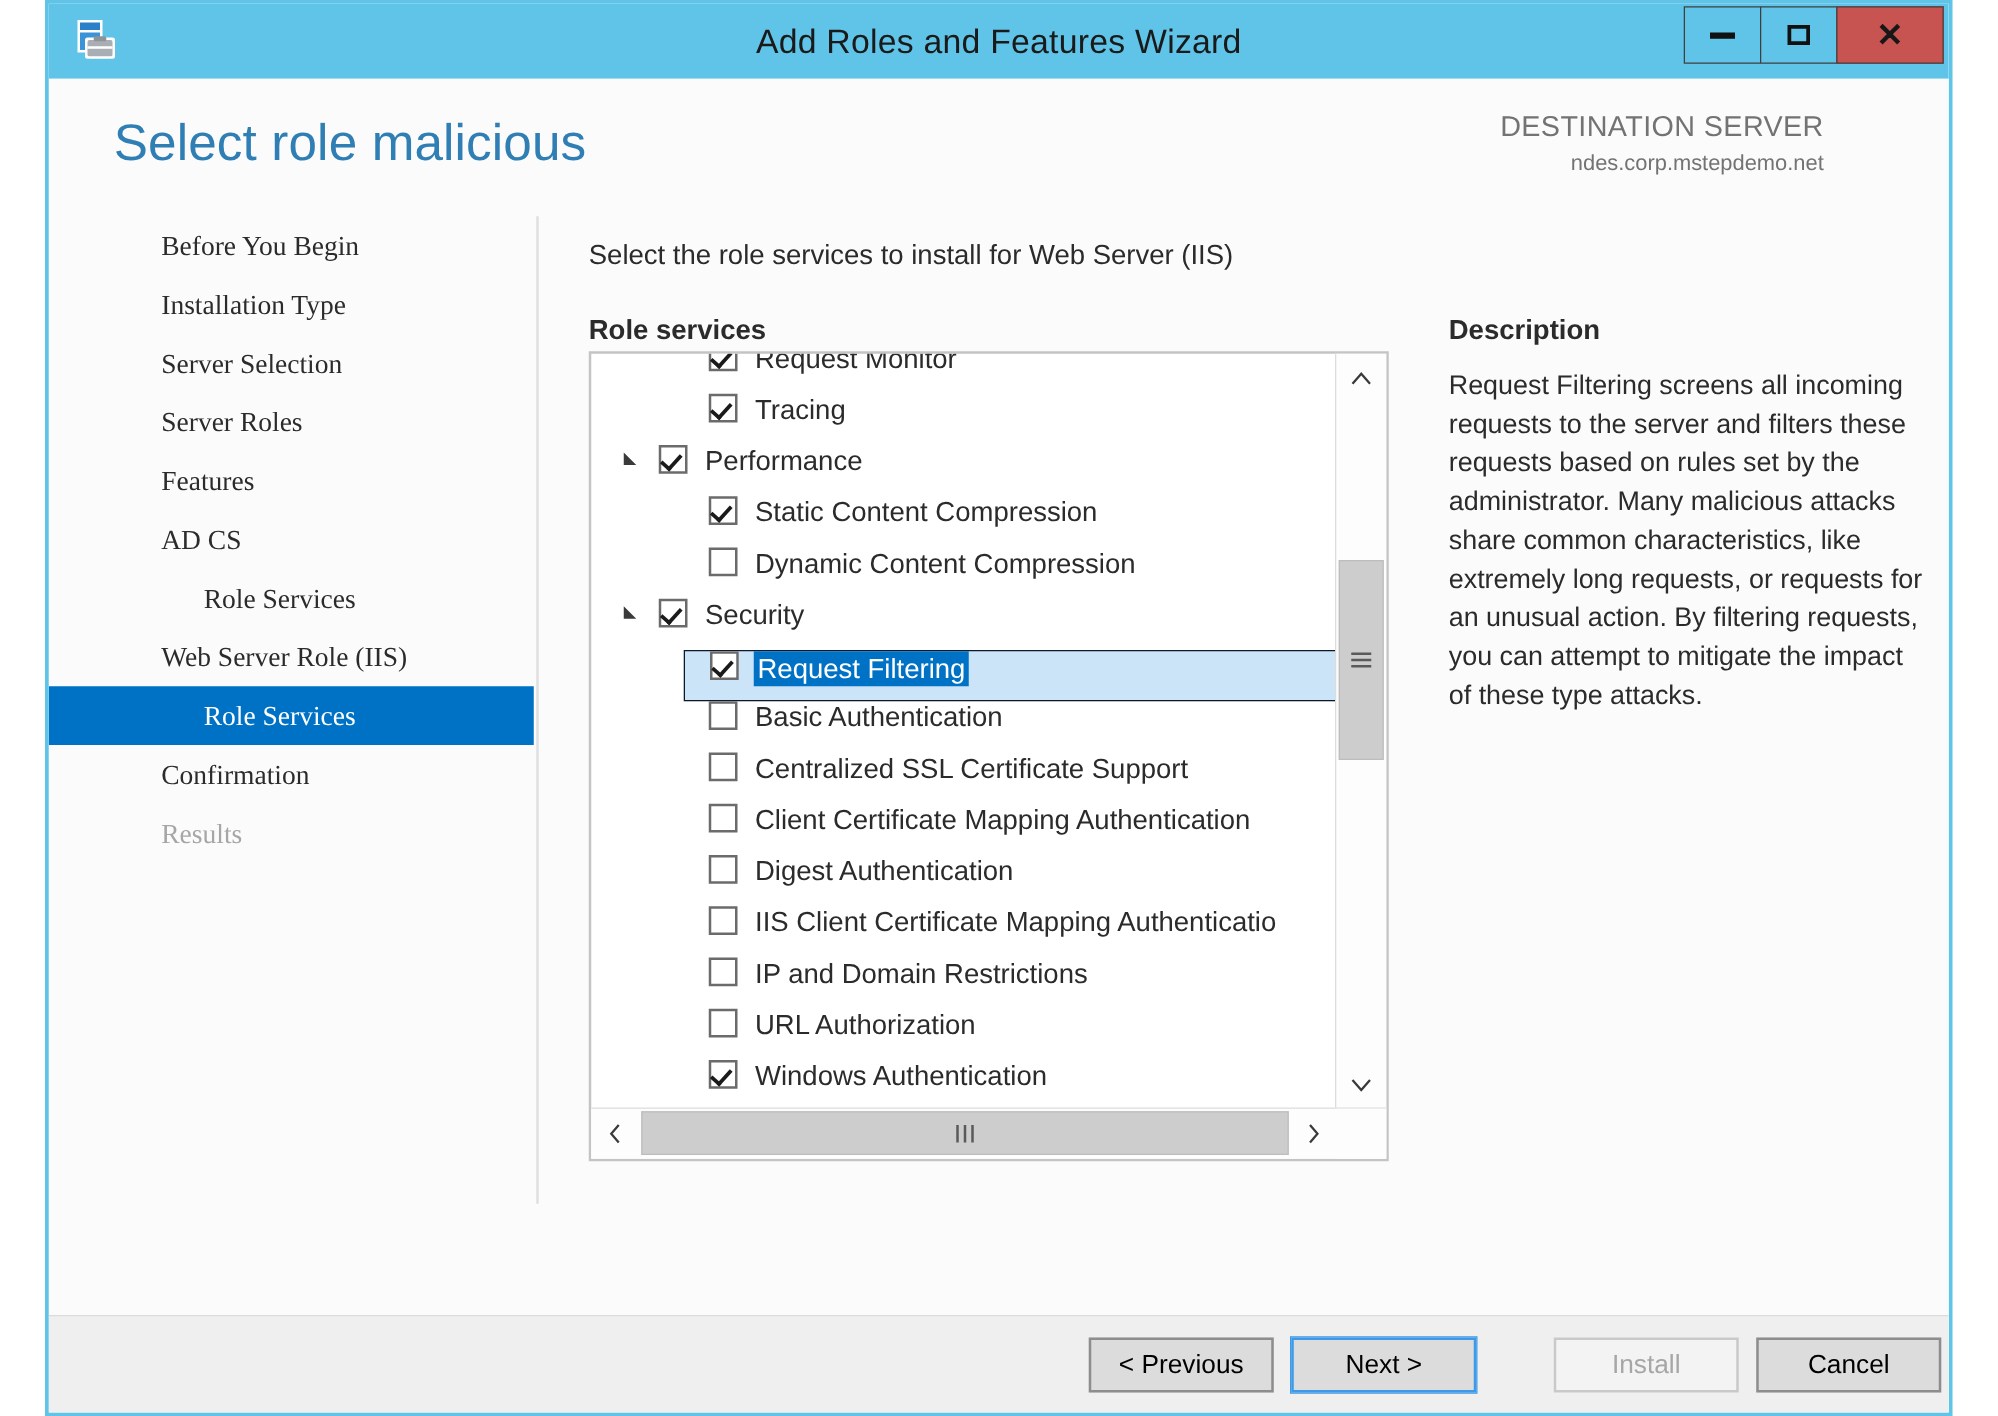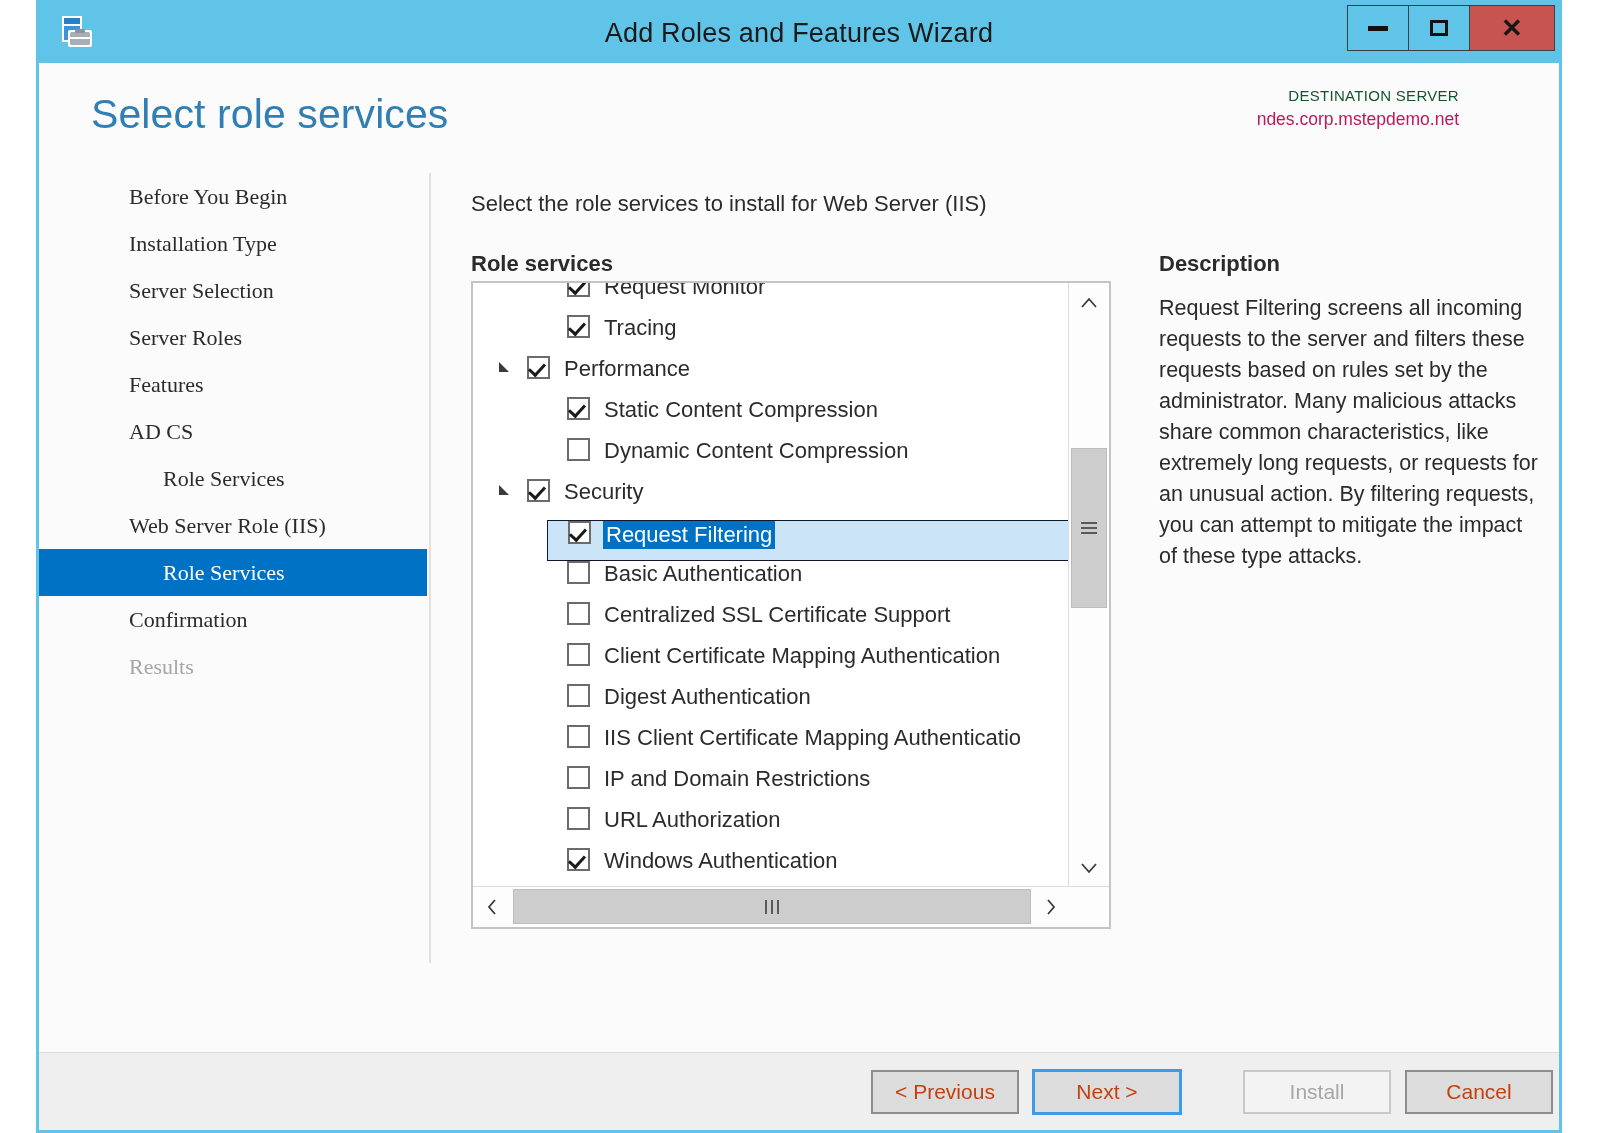"Select role services" div.page-title { text: services -> malicious }
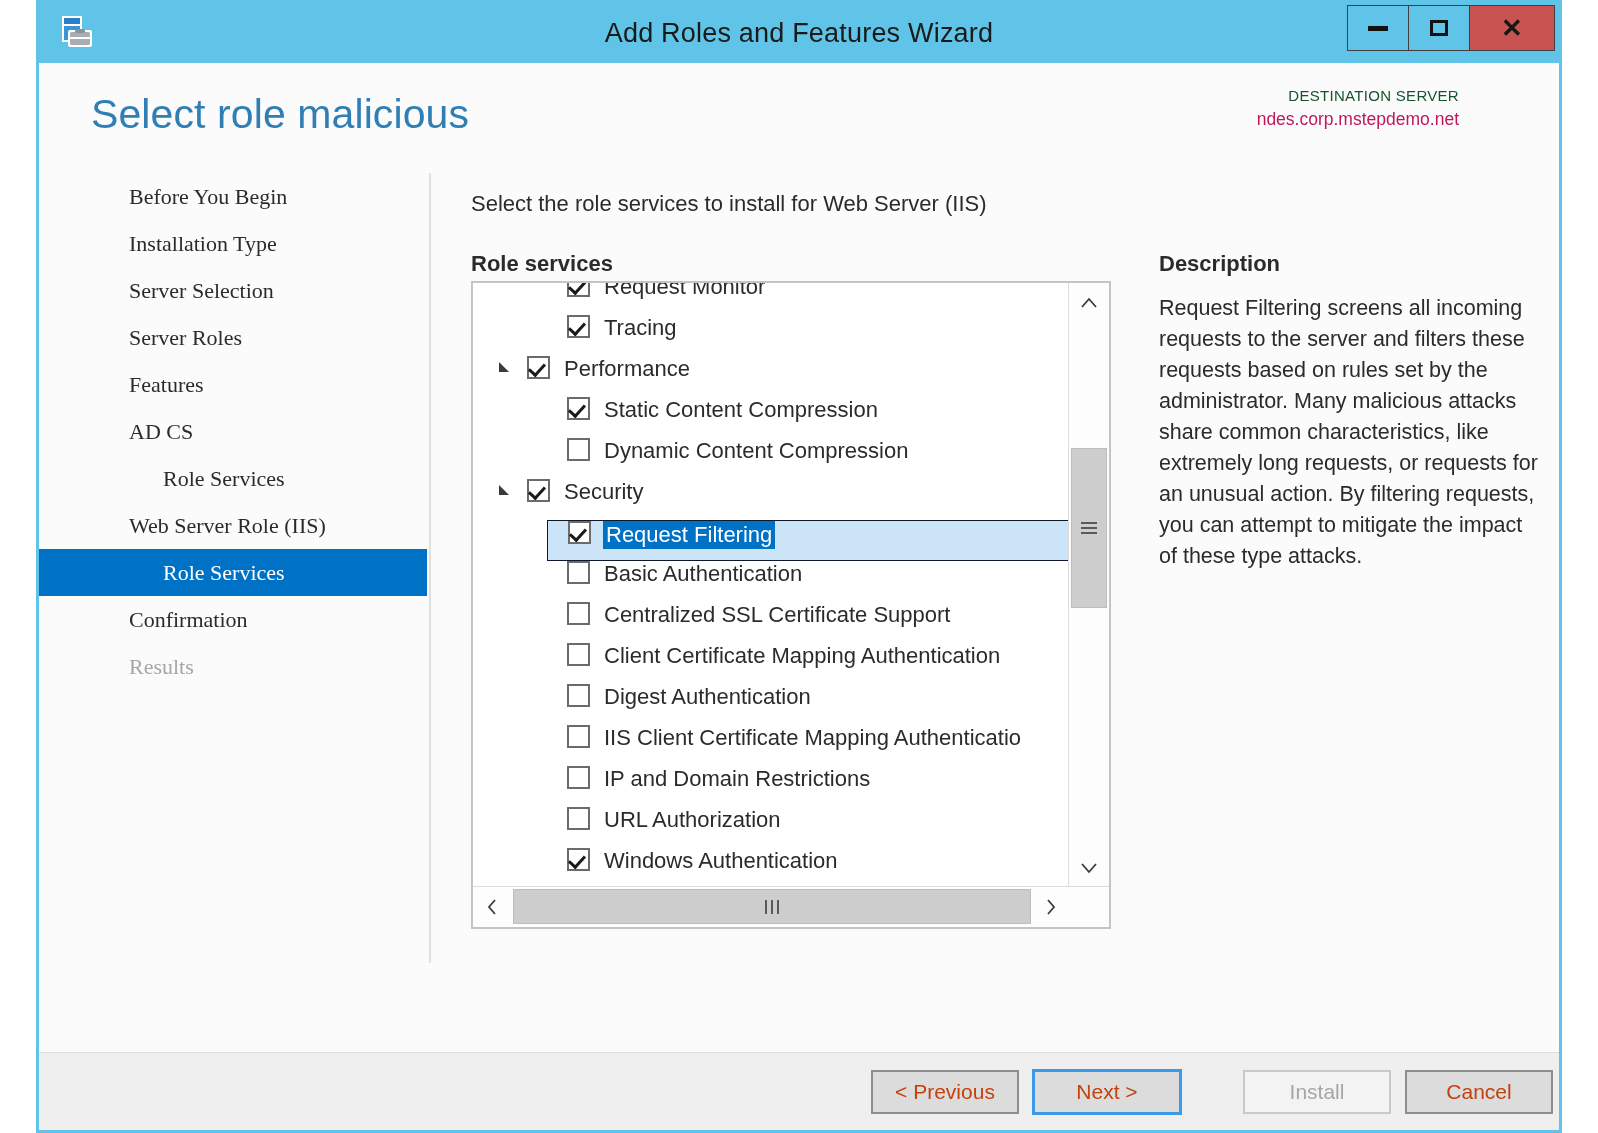"DESTINATION SERVER" .dest-label { color: #14532d -> #737373; font-size: 15px -> 23px }
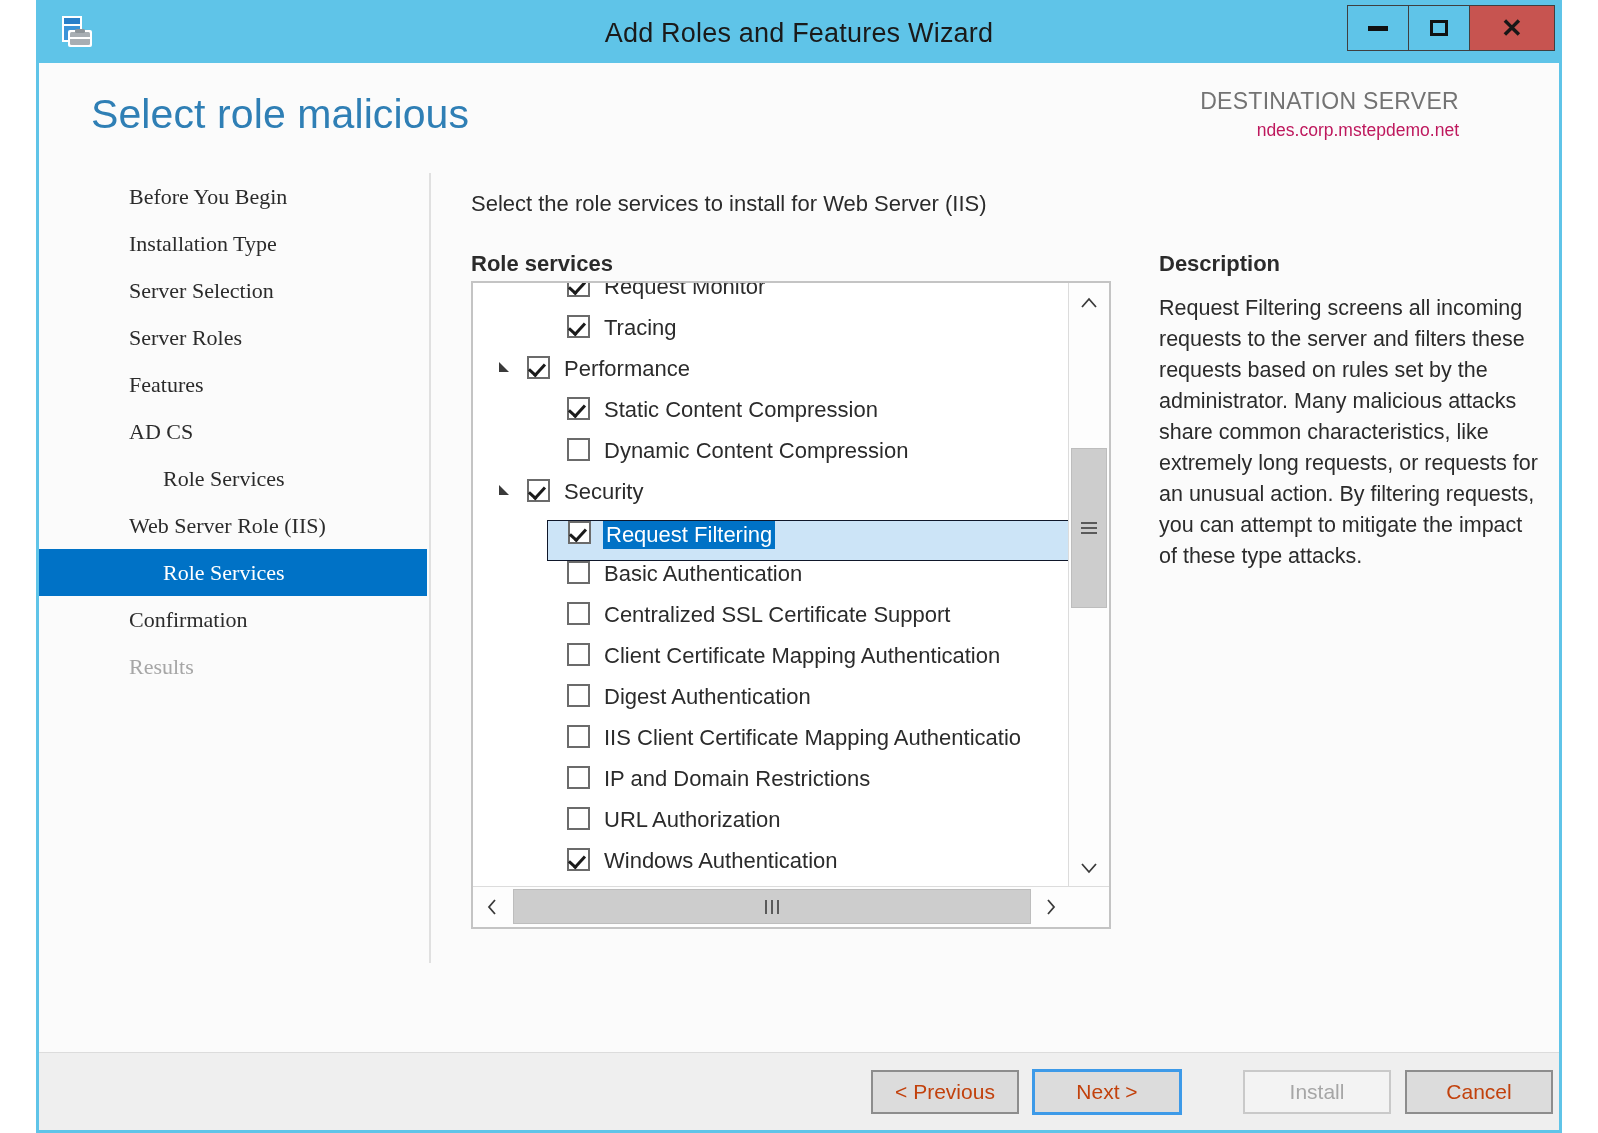"ndes.corp.mstepdemo.net" .dest-value { color: #be185d -> #737373 }
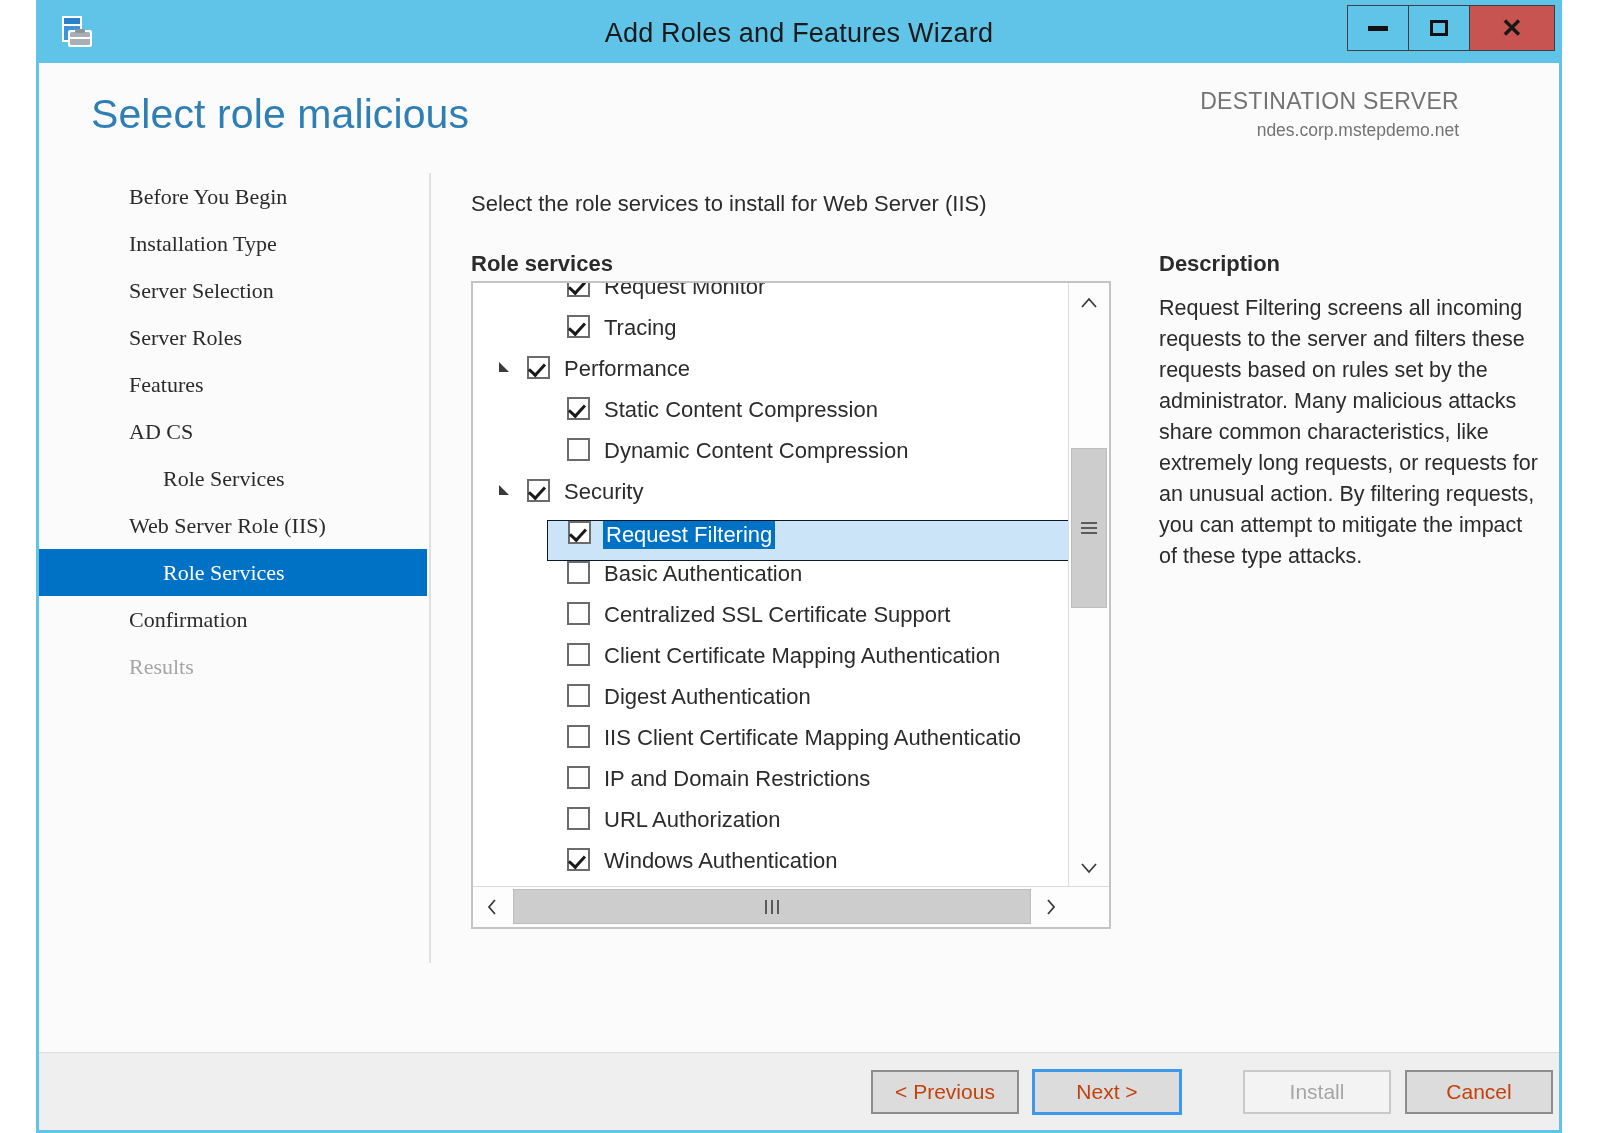"< Previous" .btn { color: #c2410c -> #000000 }
